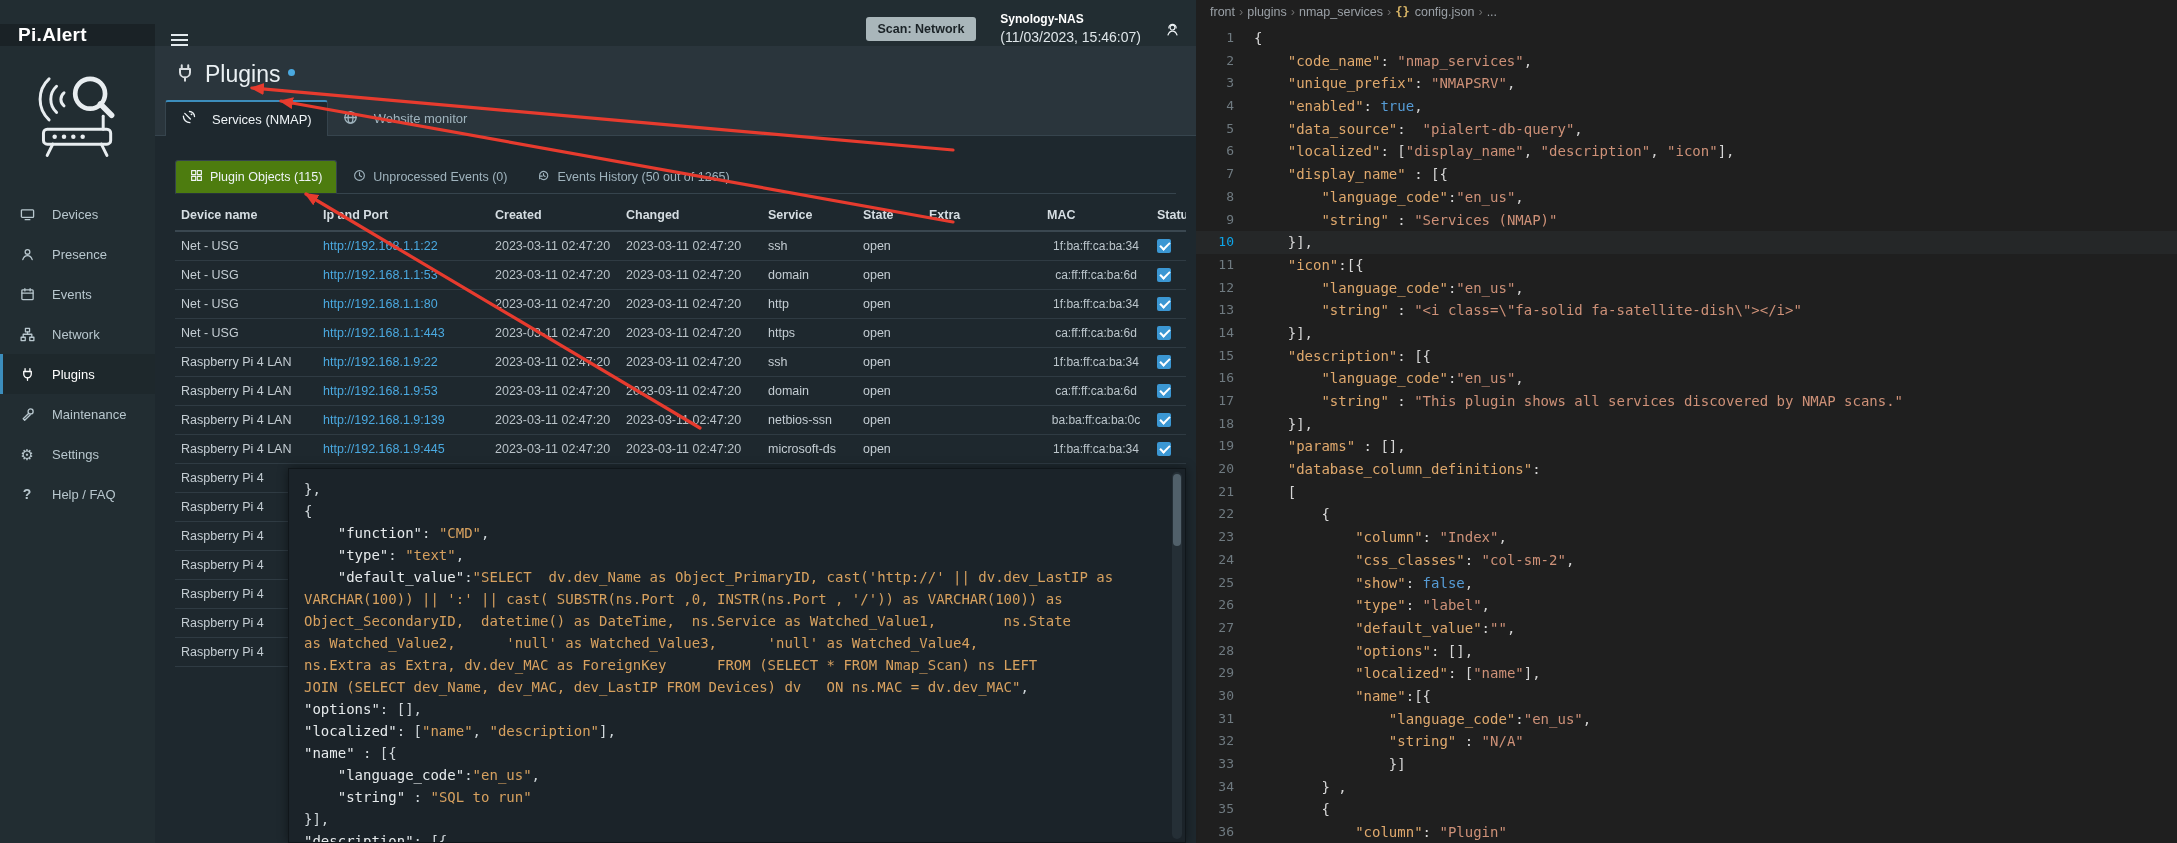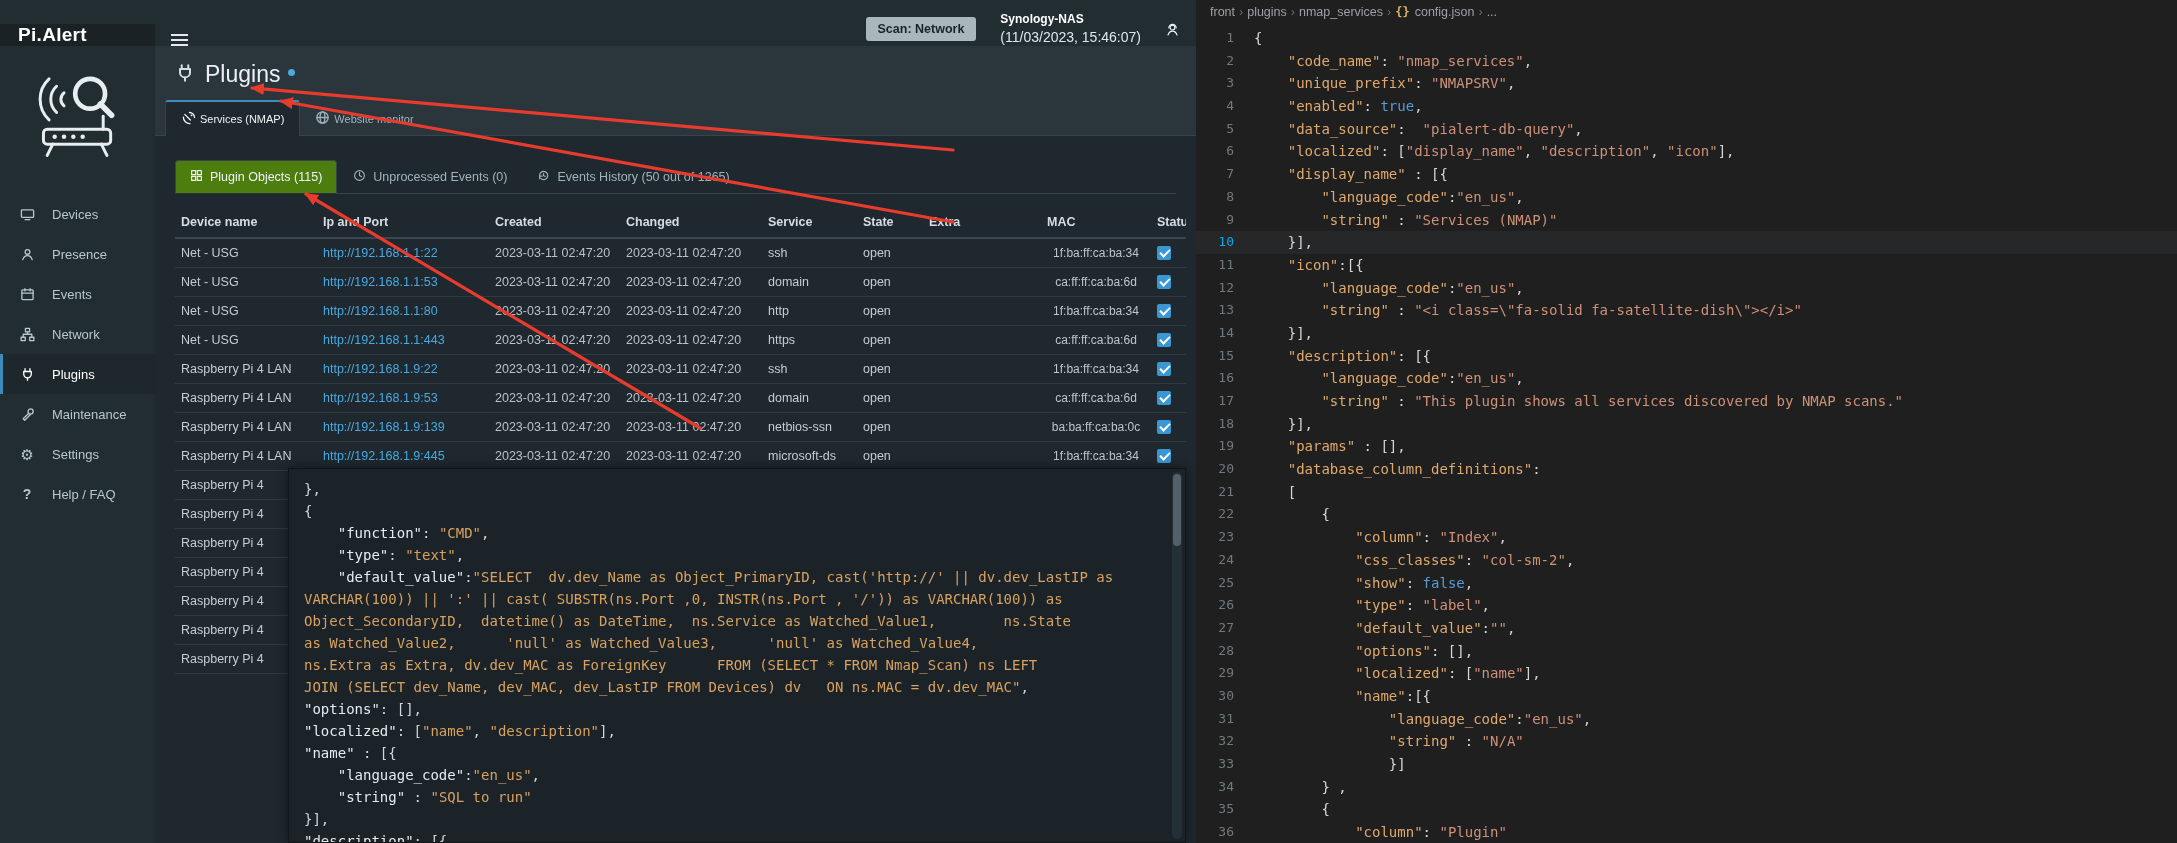"Services (NMAP)" .tab { font-size: 11px -> 13px; gap: 4px -> 16px }
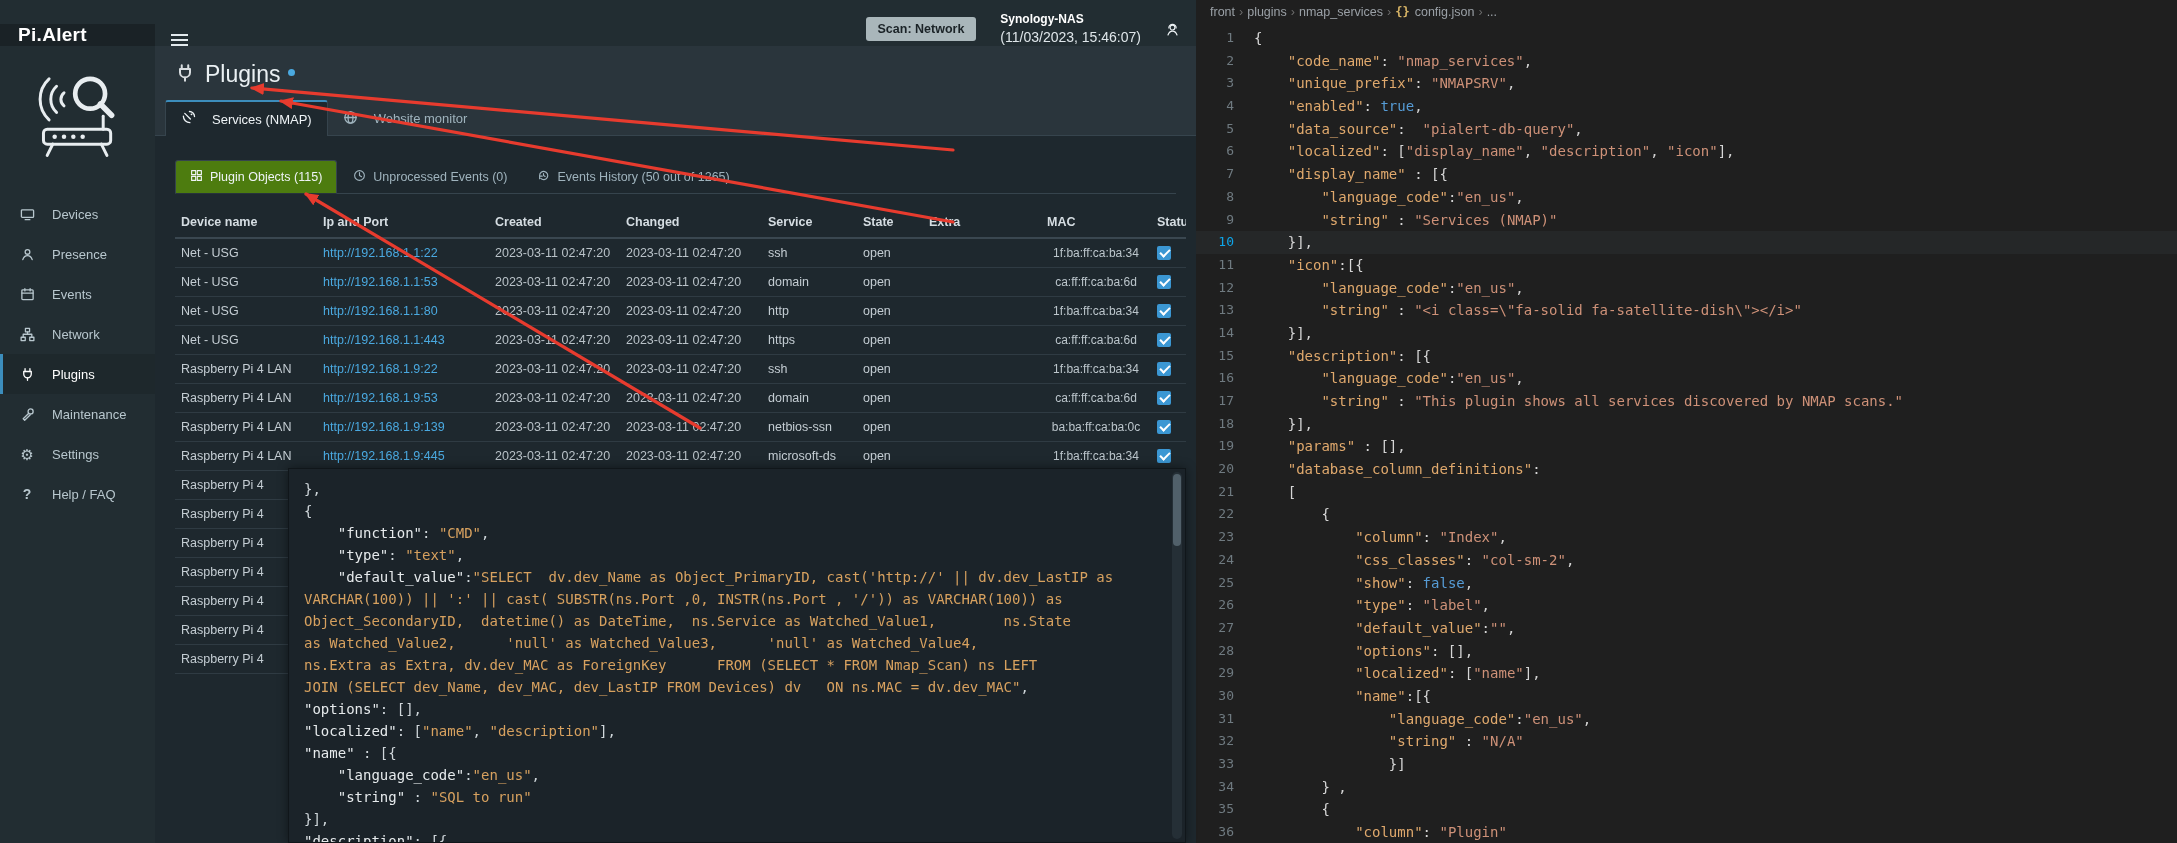"Device name" table.objtable { margin-top: 13px -> 6px }
